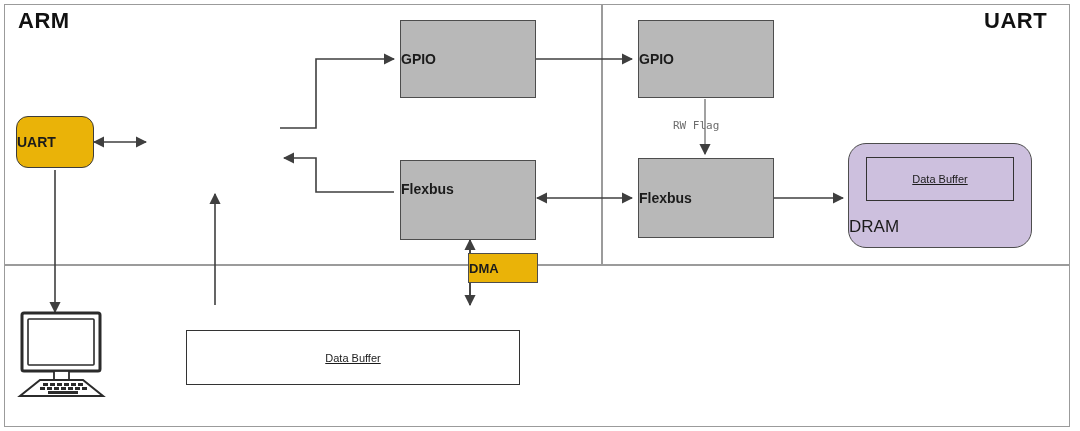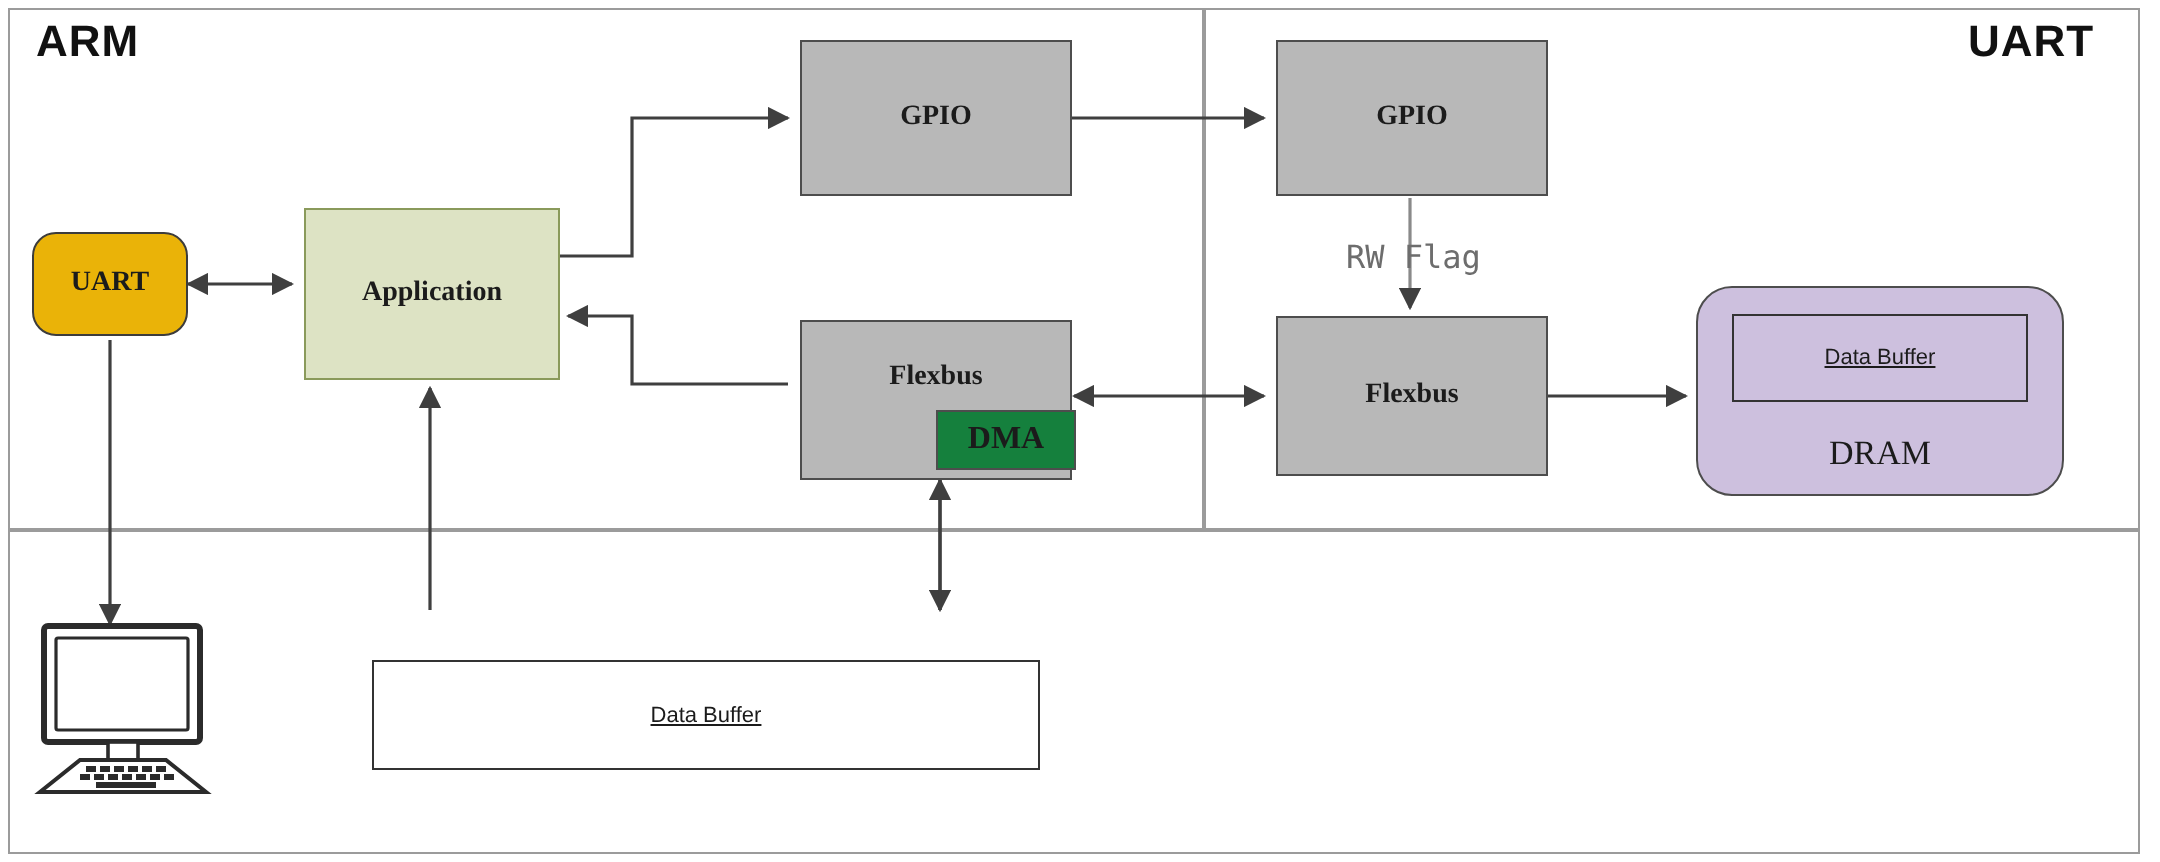"GPIO" .node { font-family: Liberation Serif, serif -> none; justify-content: center -> flex-start }
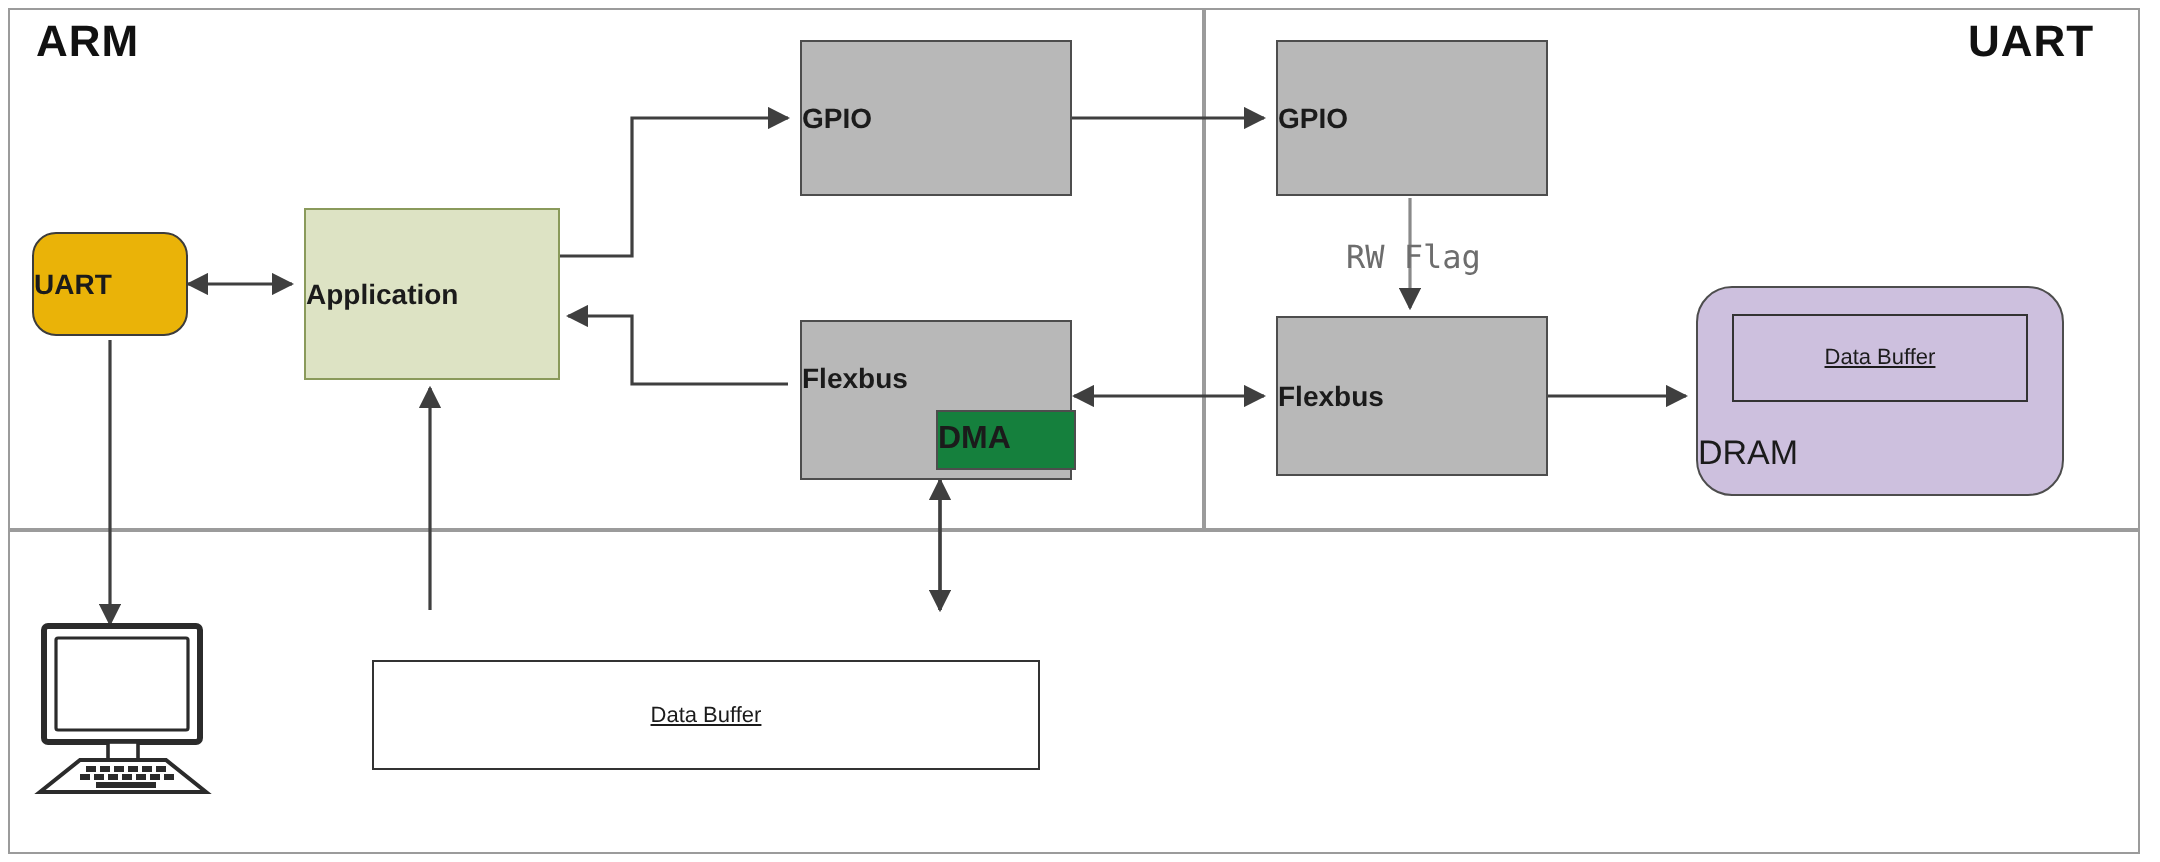"RW Flag" .edge-label { font-size: 16px -> 11px }
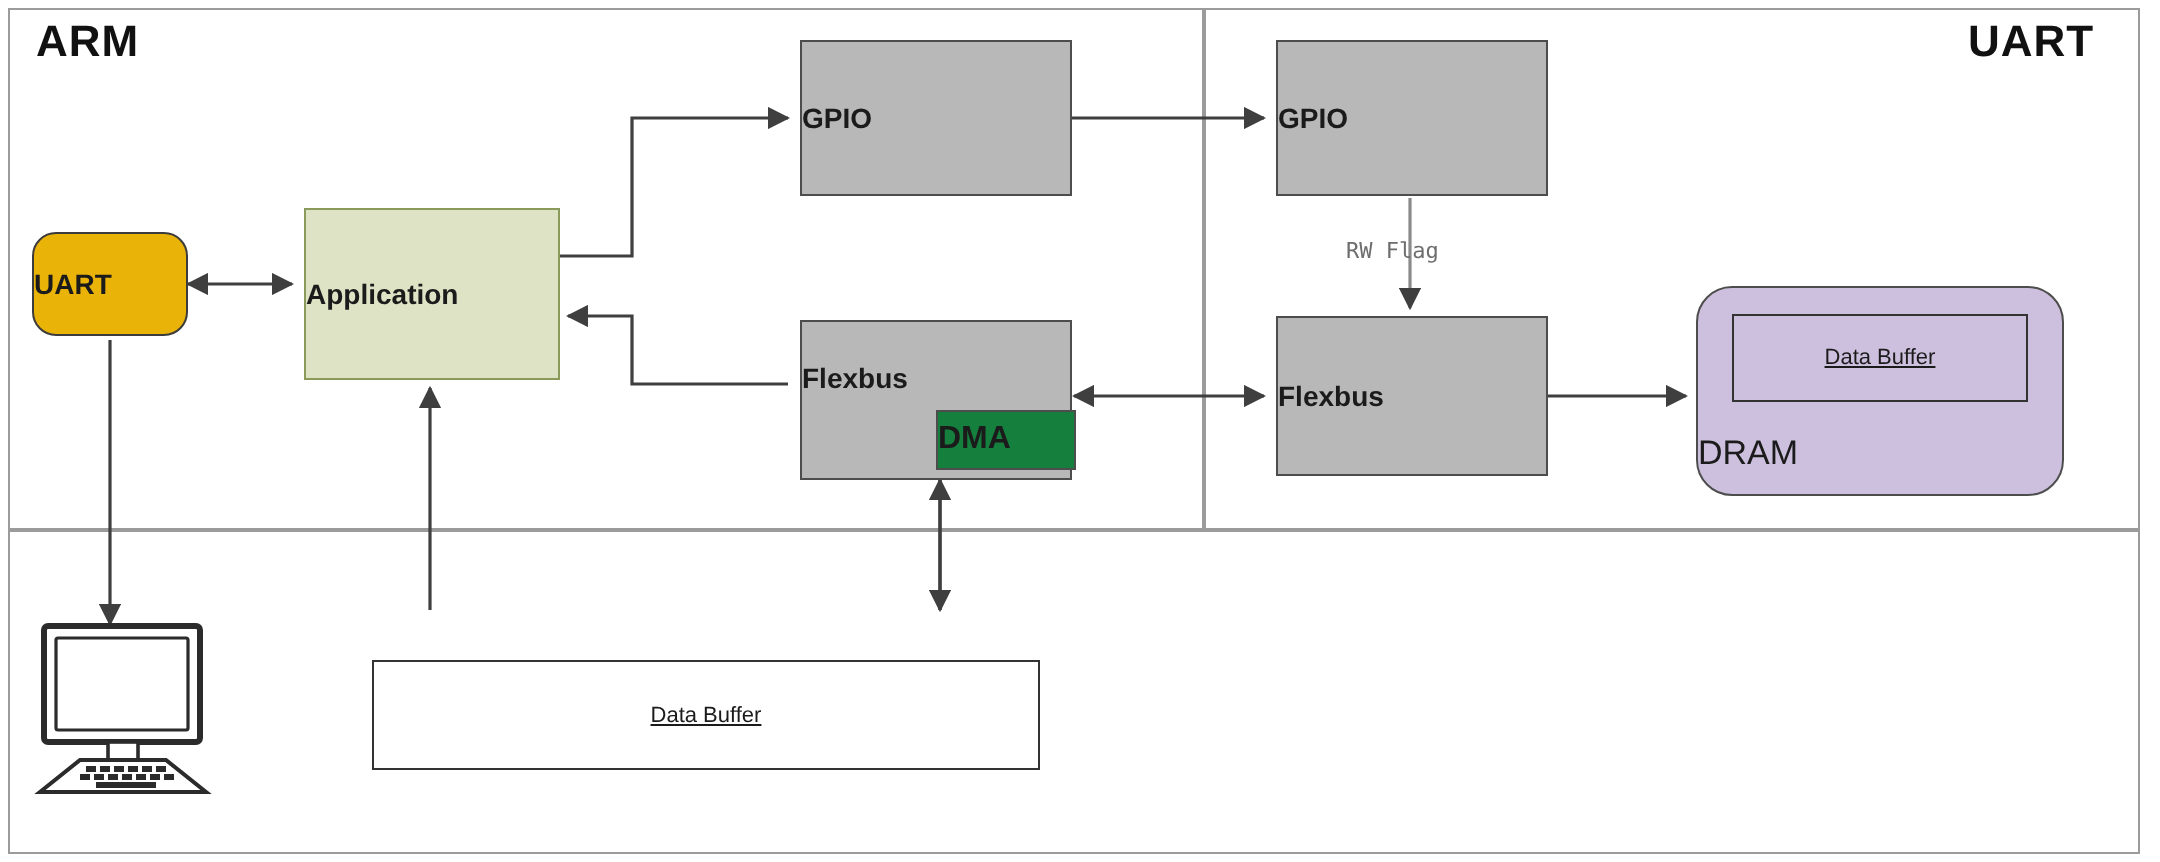"Application" div.node { html: <div> <span>Application</span> </div> -> none }
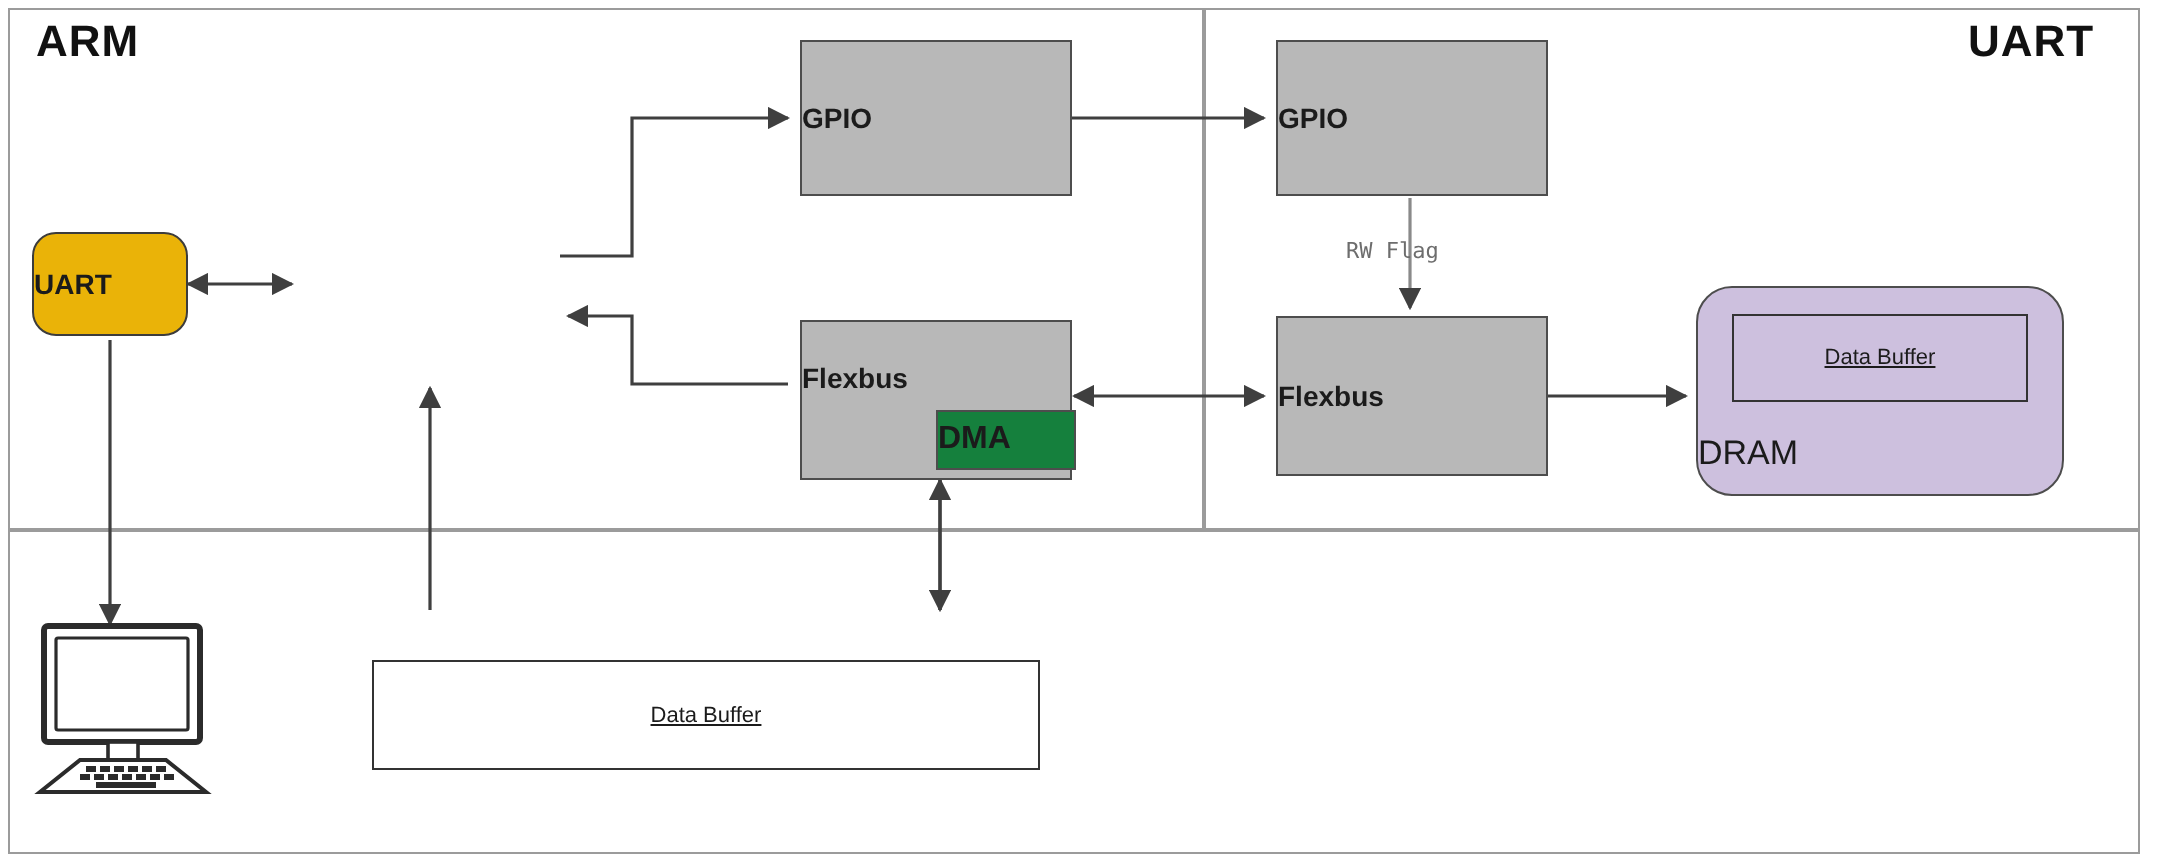"DMA" .node-dma { background: #15803d -> #eab308; font-size: 16px -> 13px; margin-top: none -> 48px }
